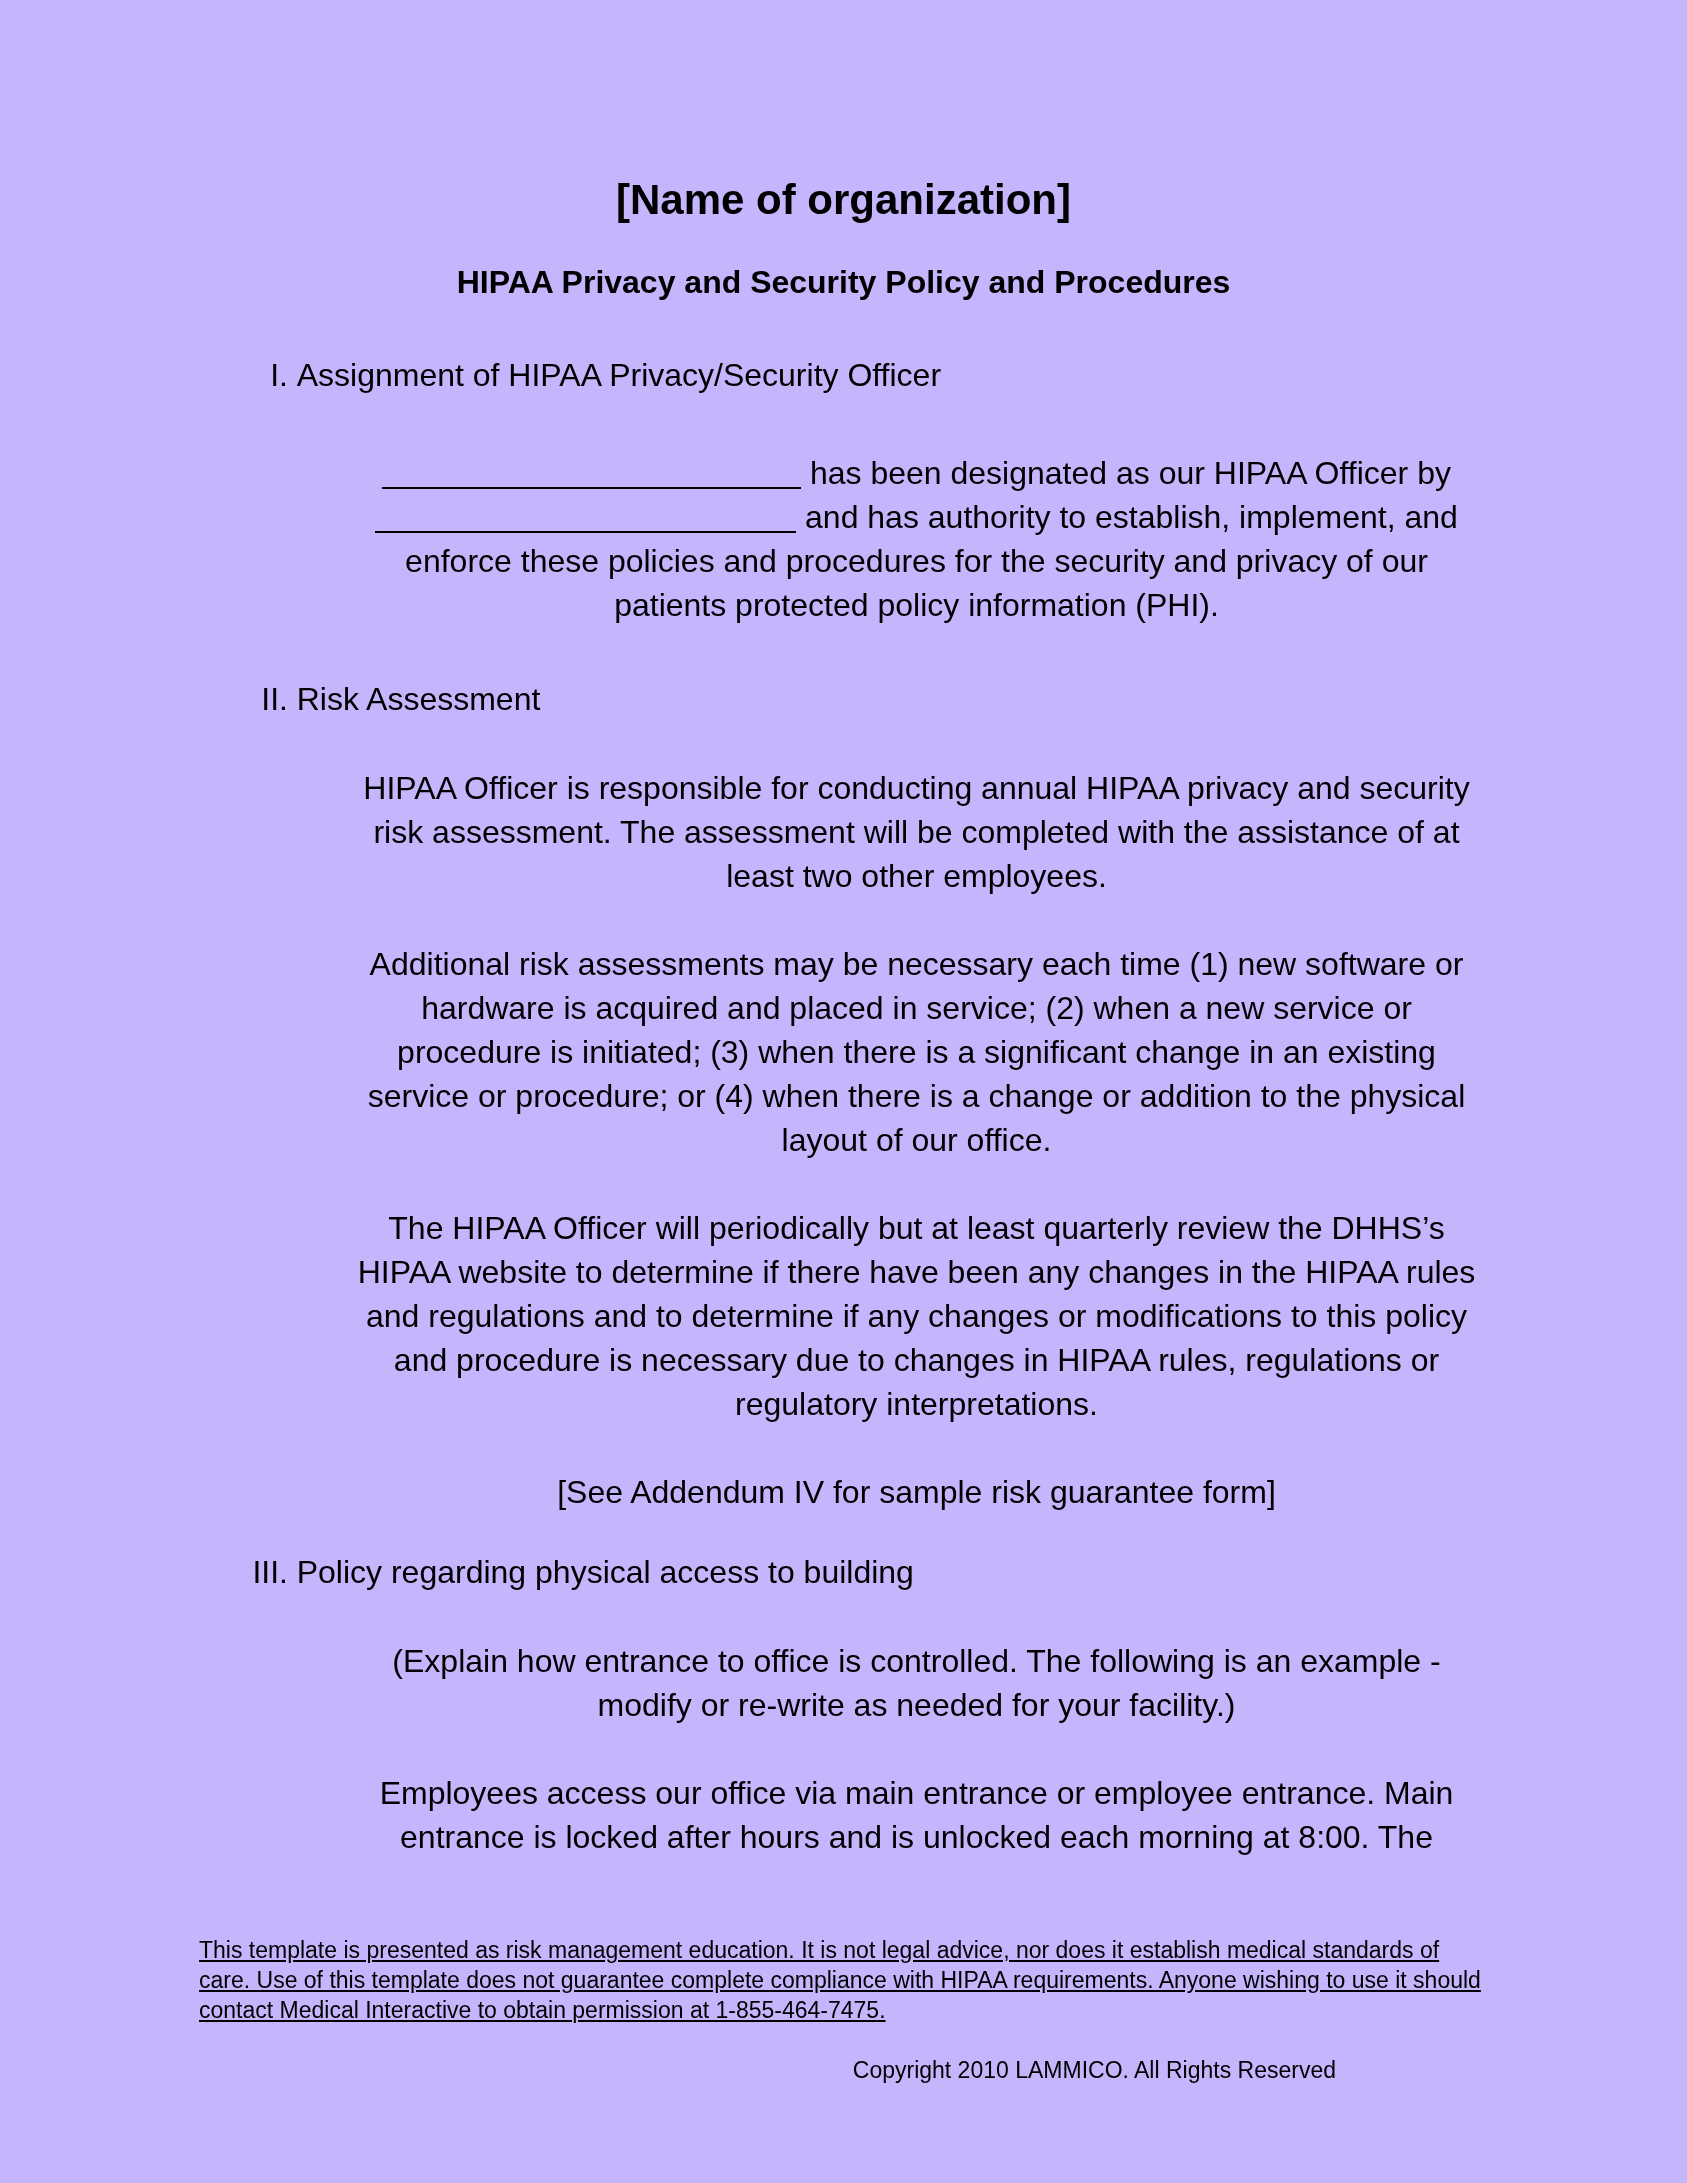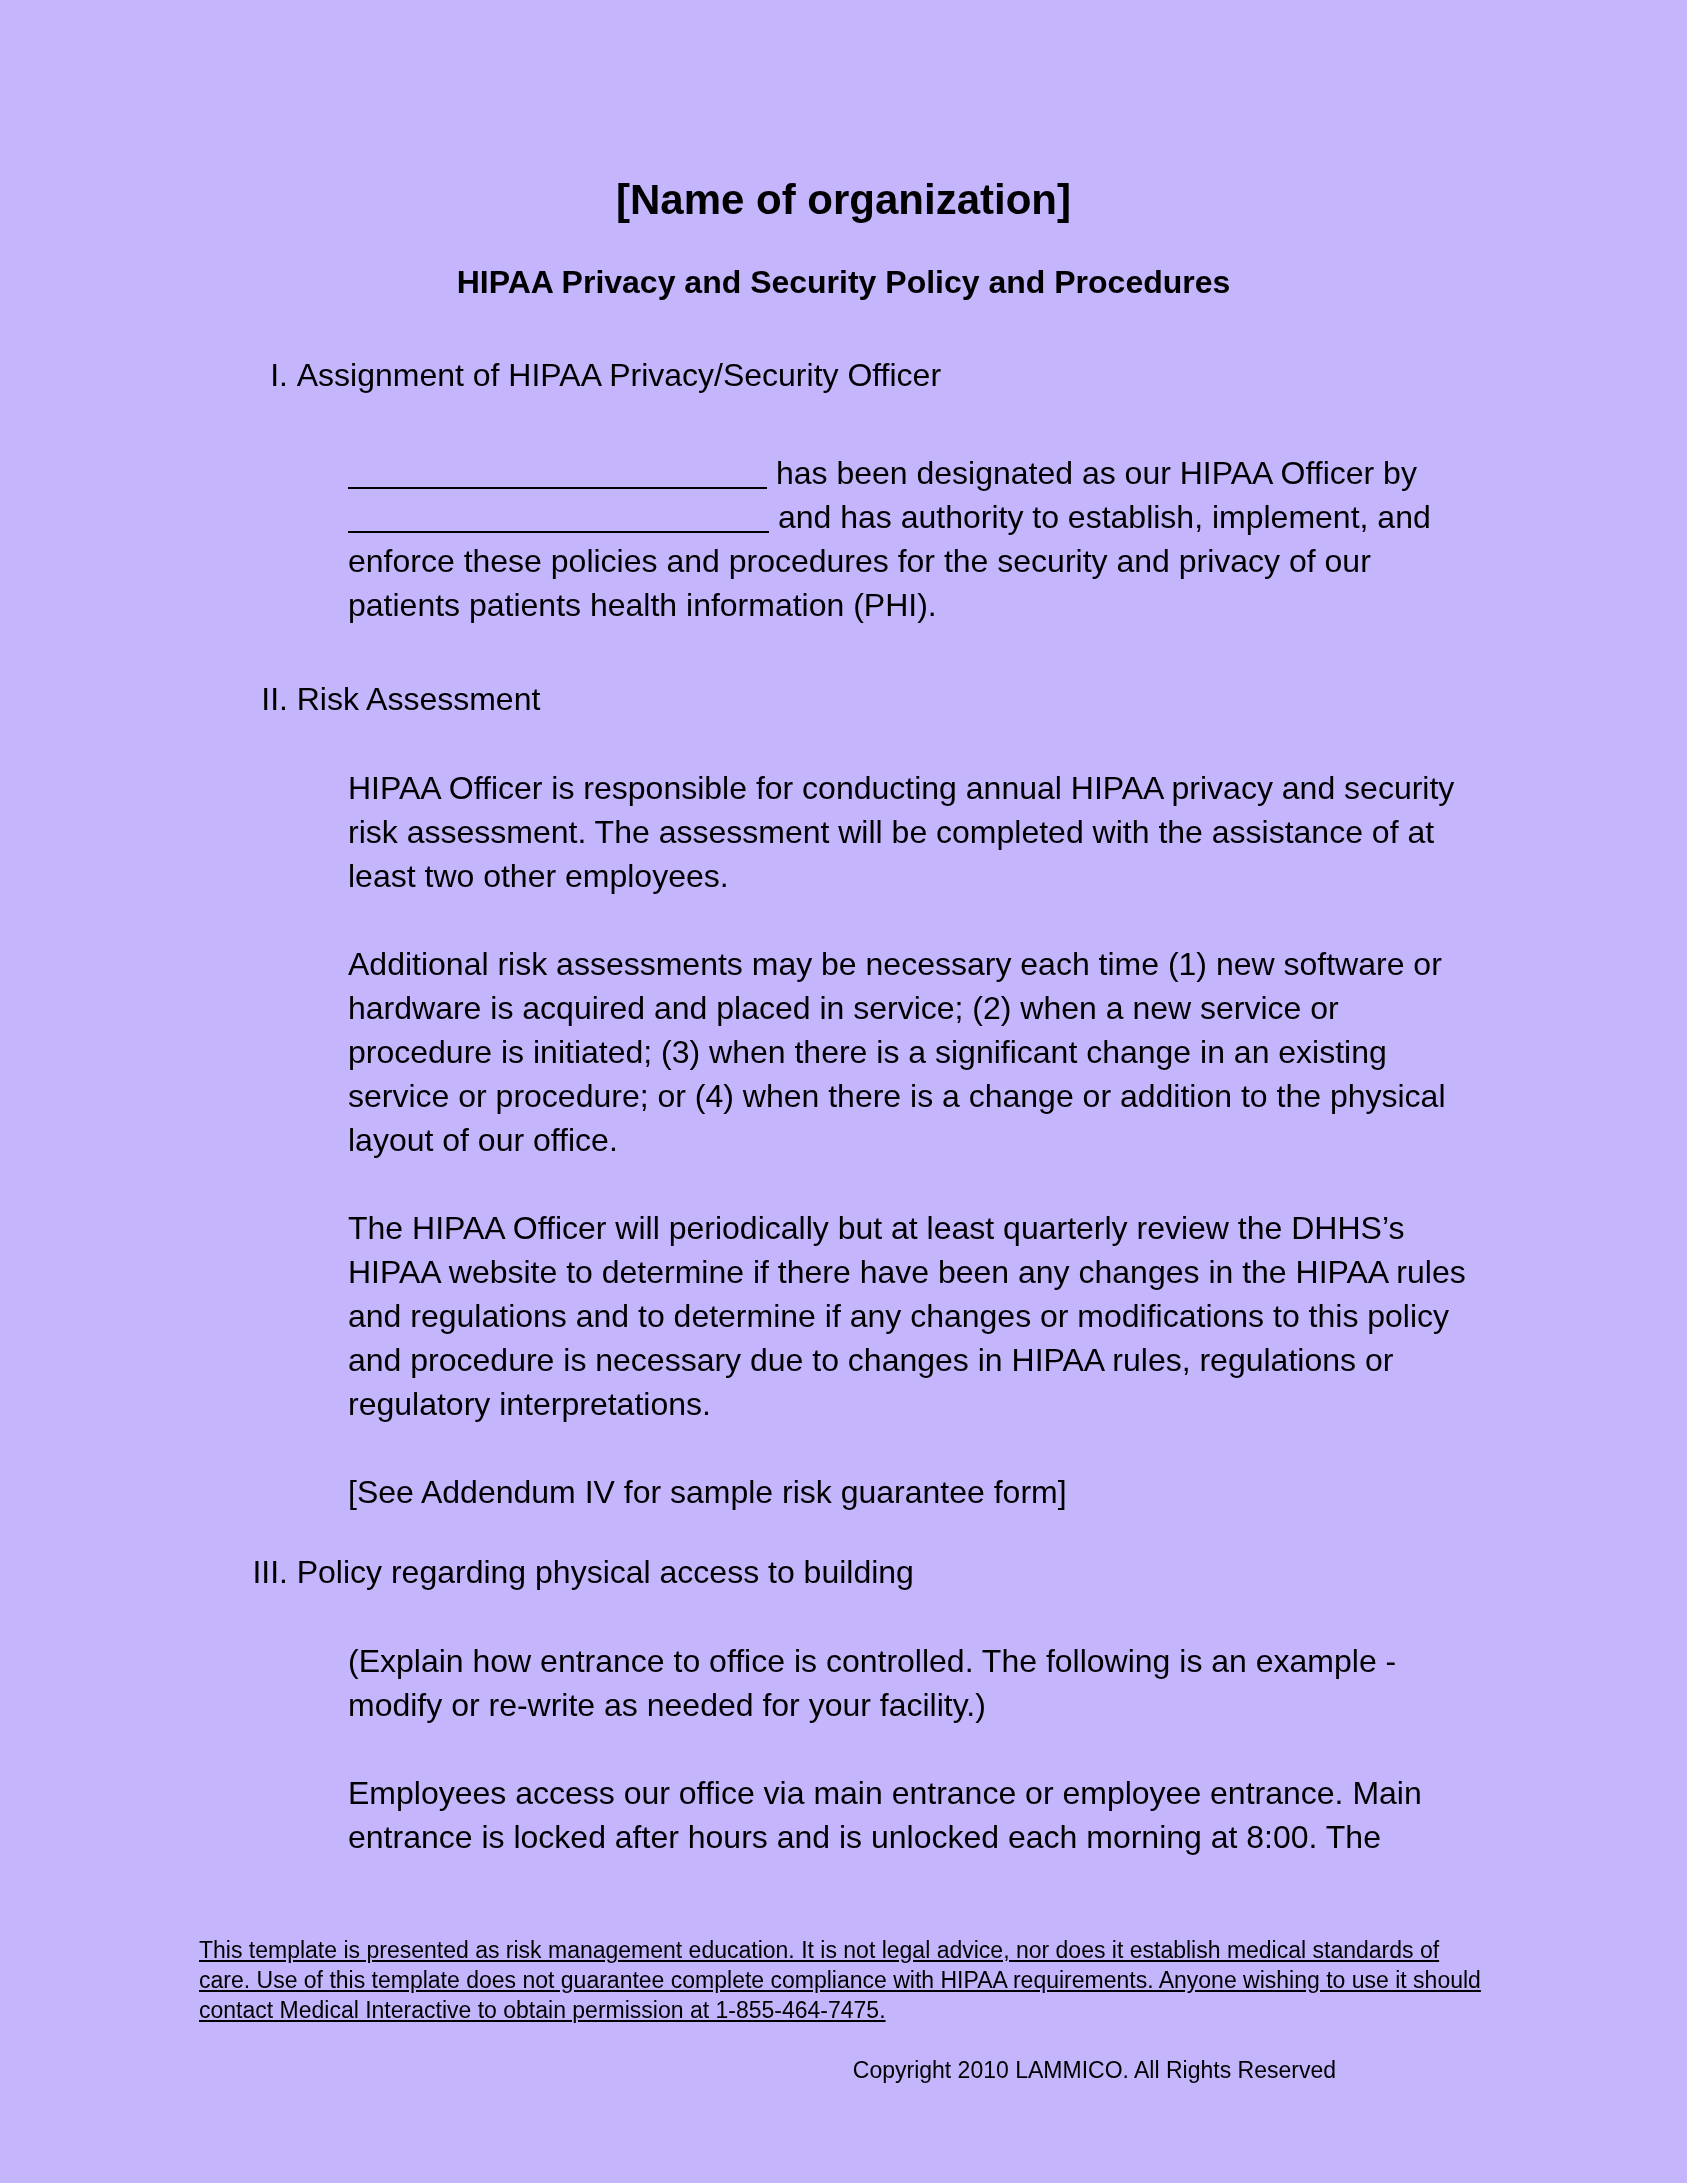"has been designated as our" .para { text-align: left -> center }
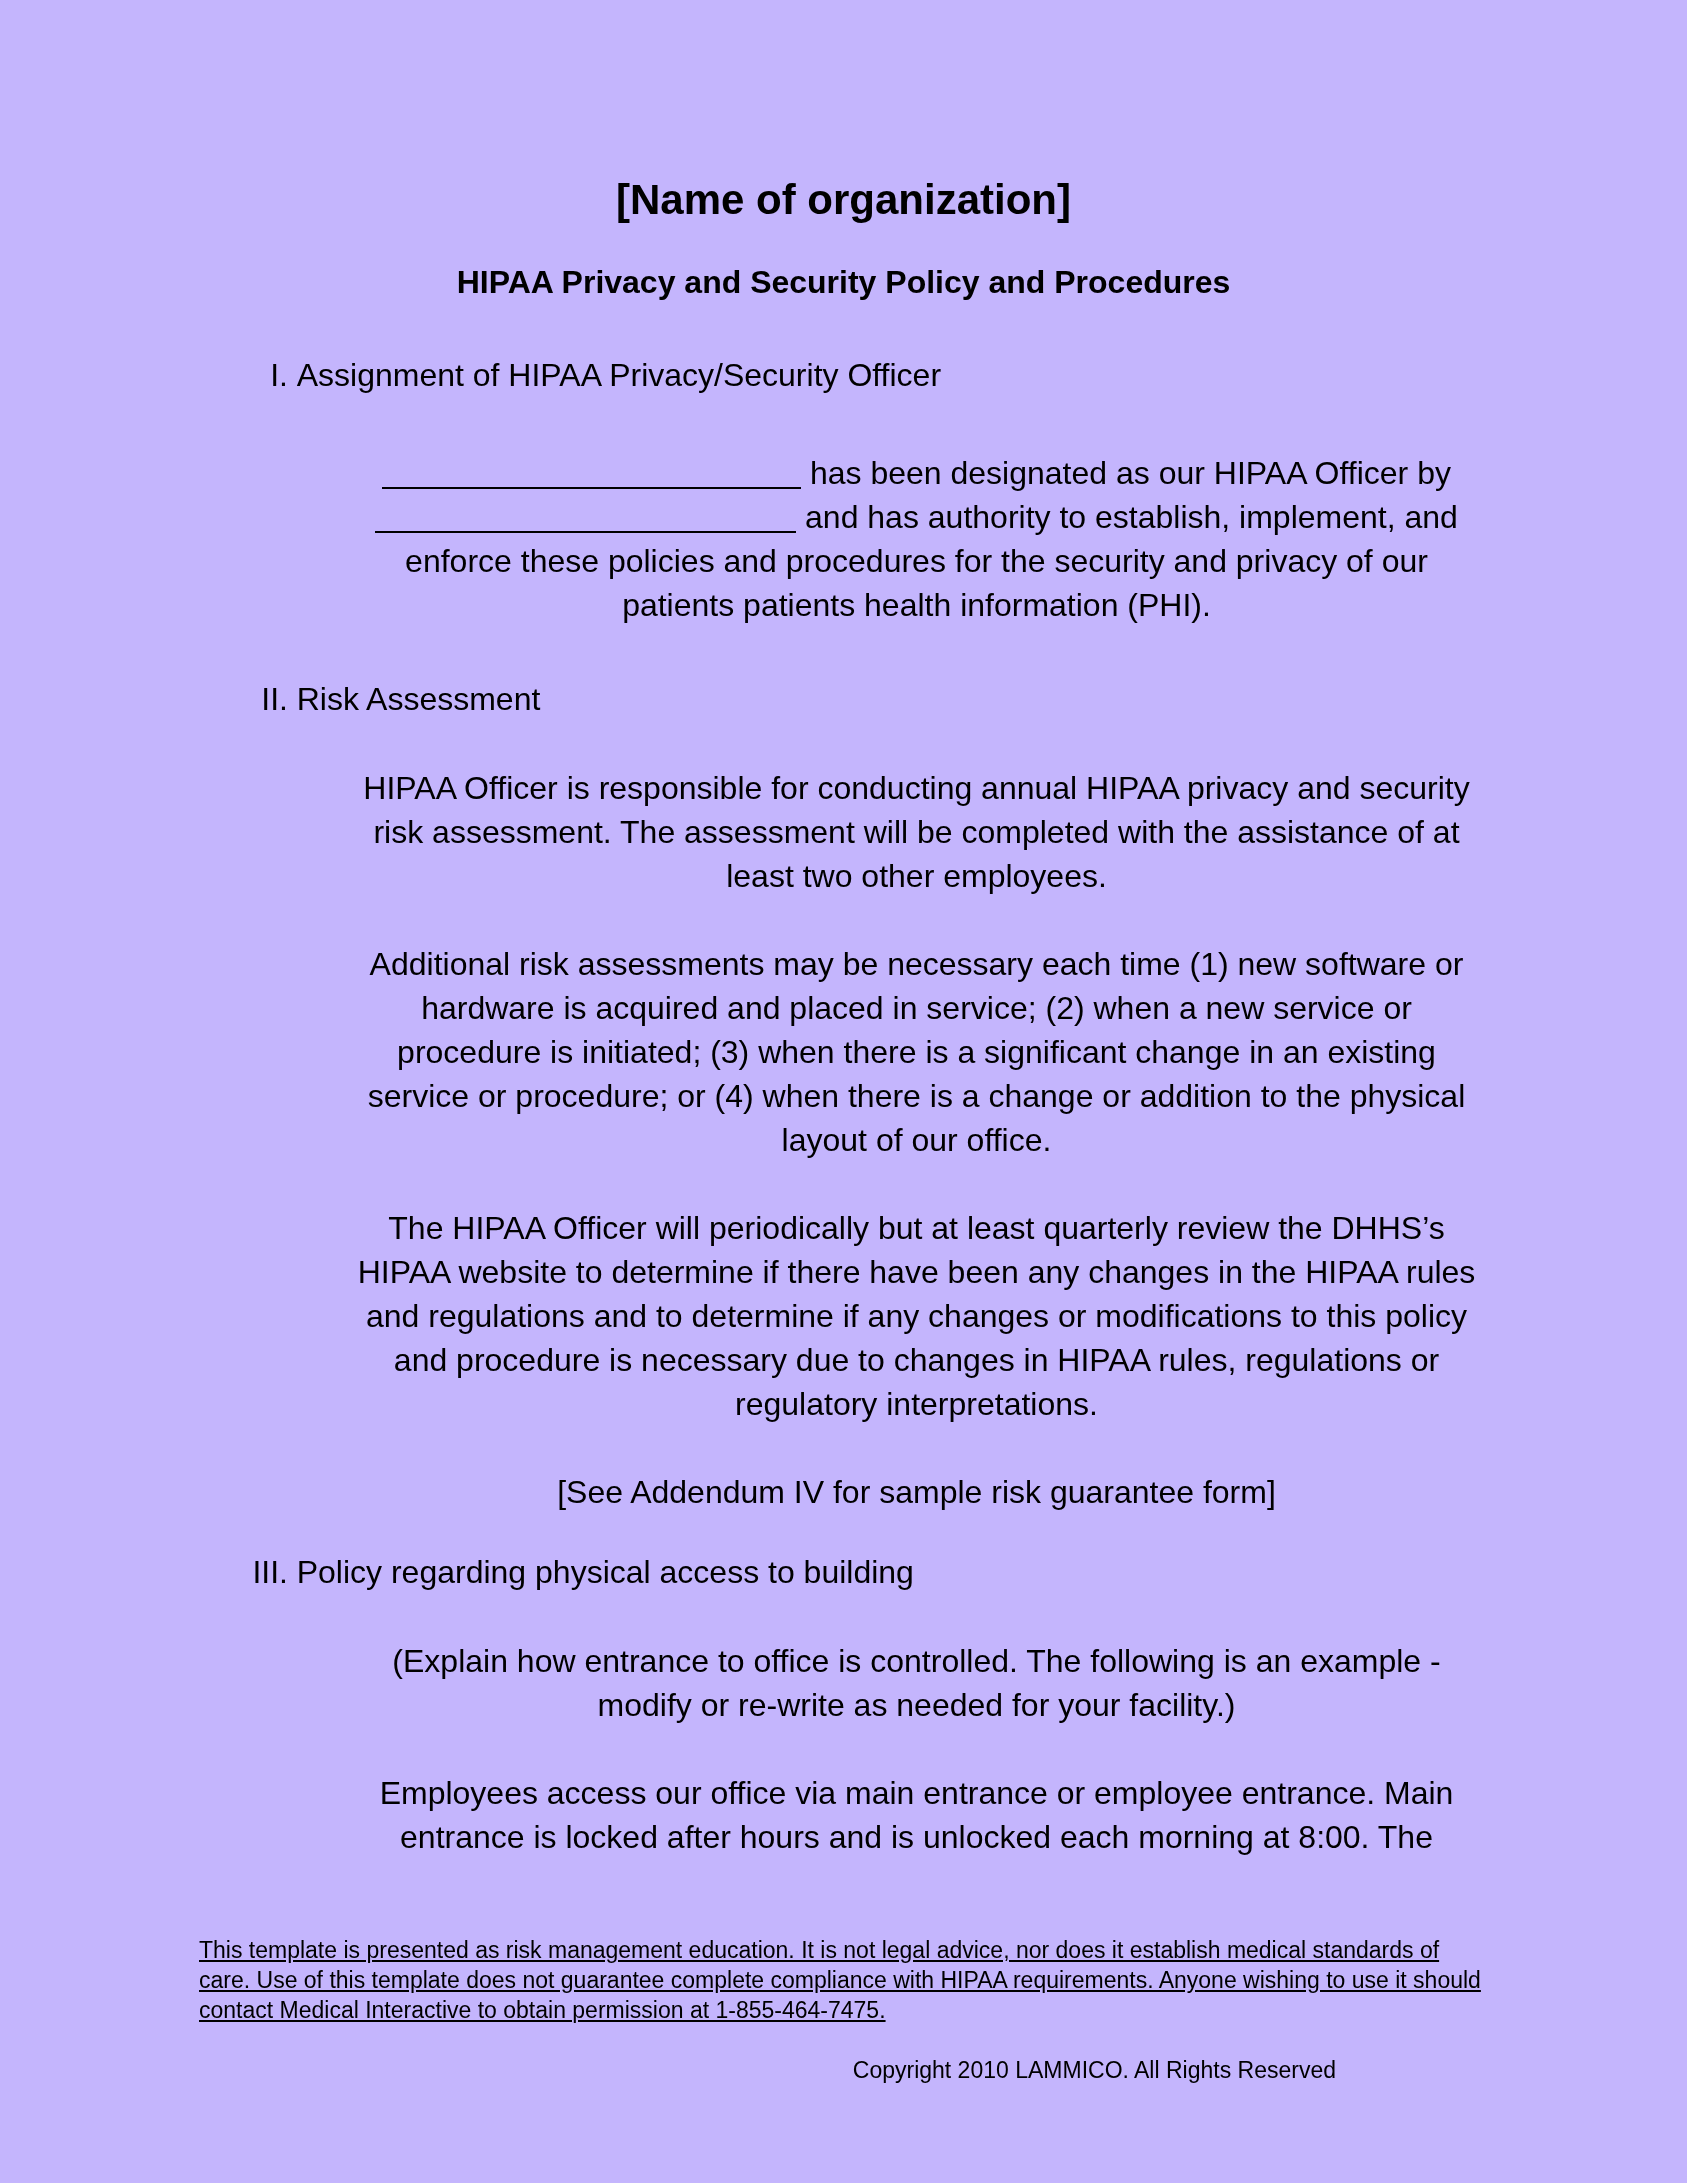"patients patients health information" span { text: patients health -> protected policy }
